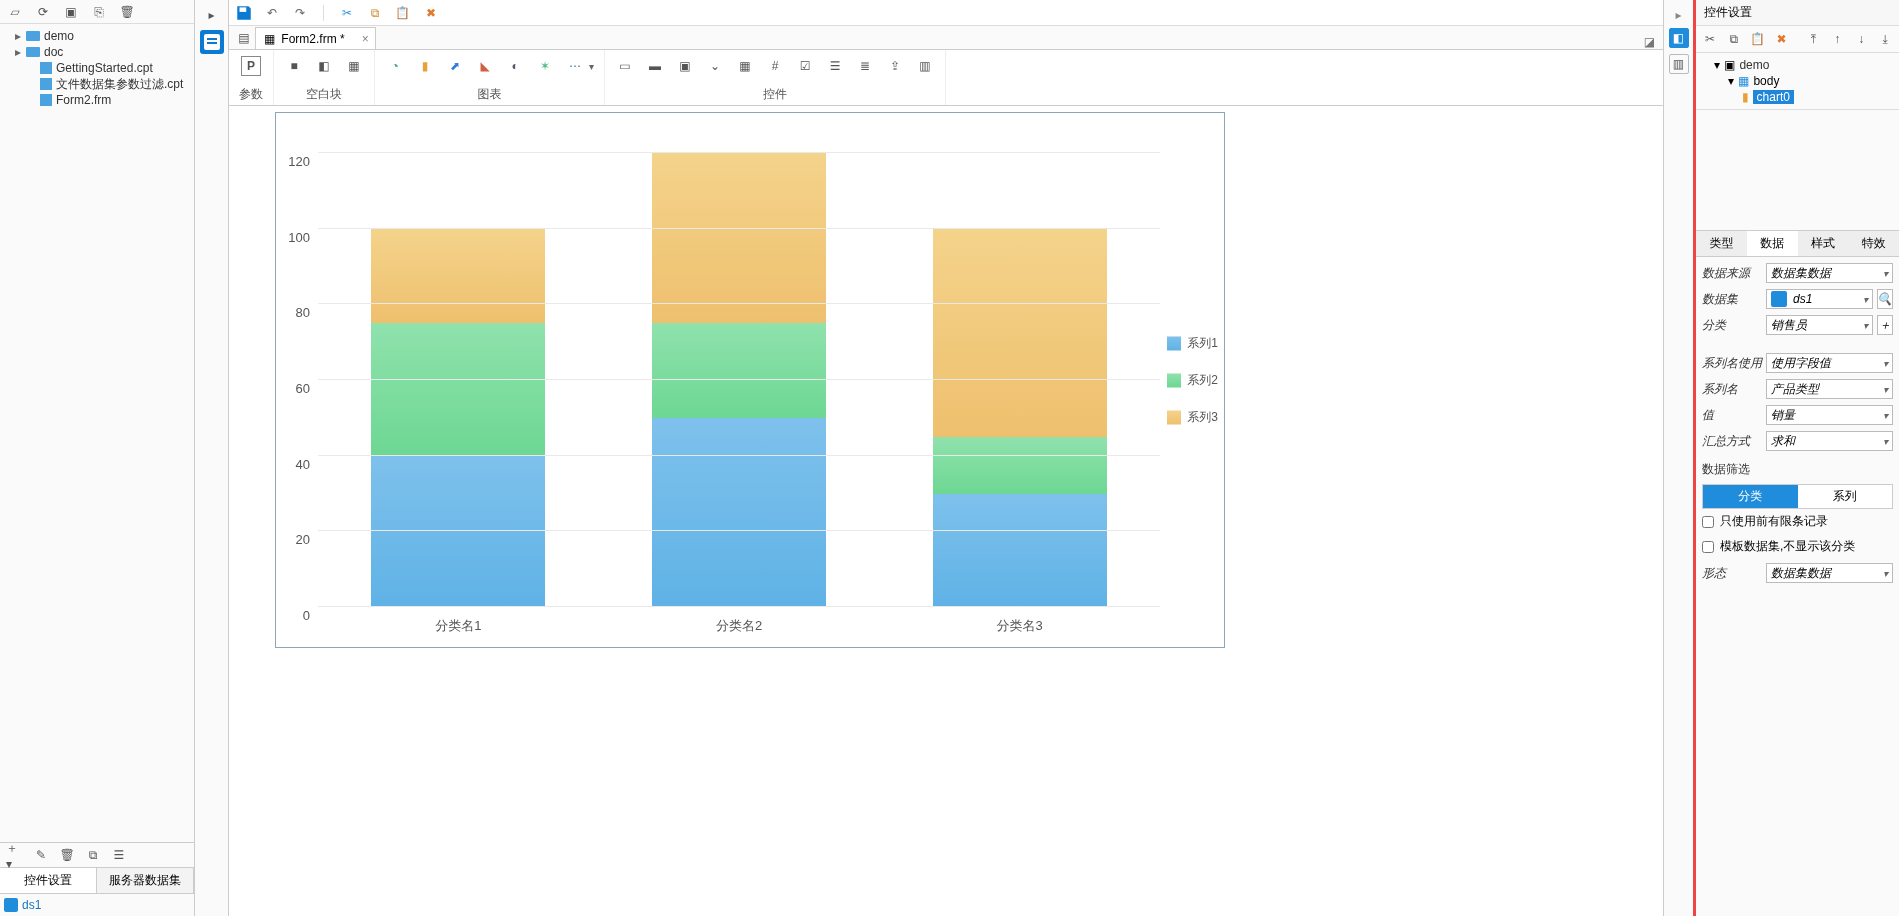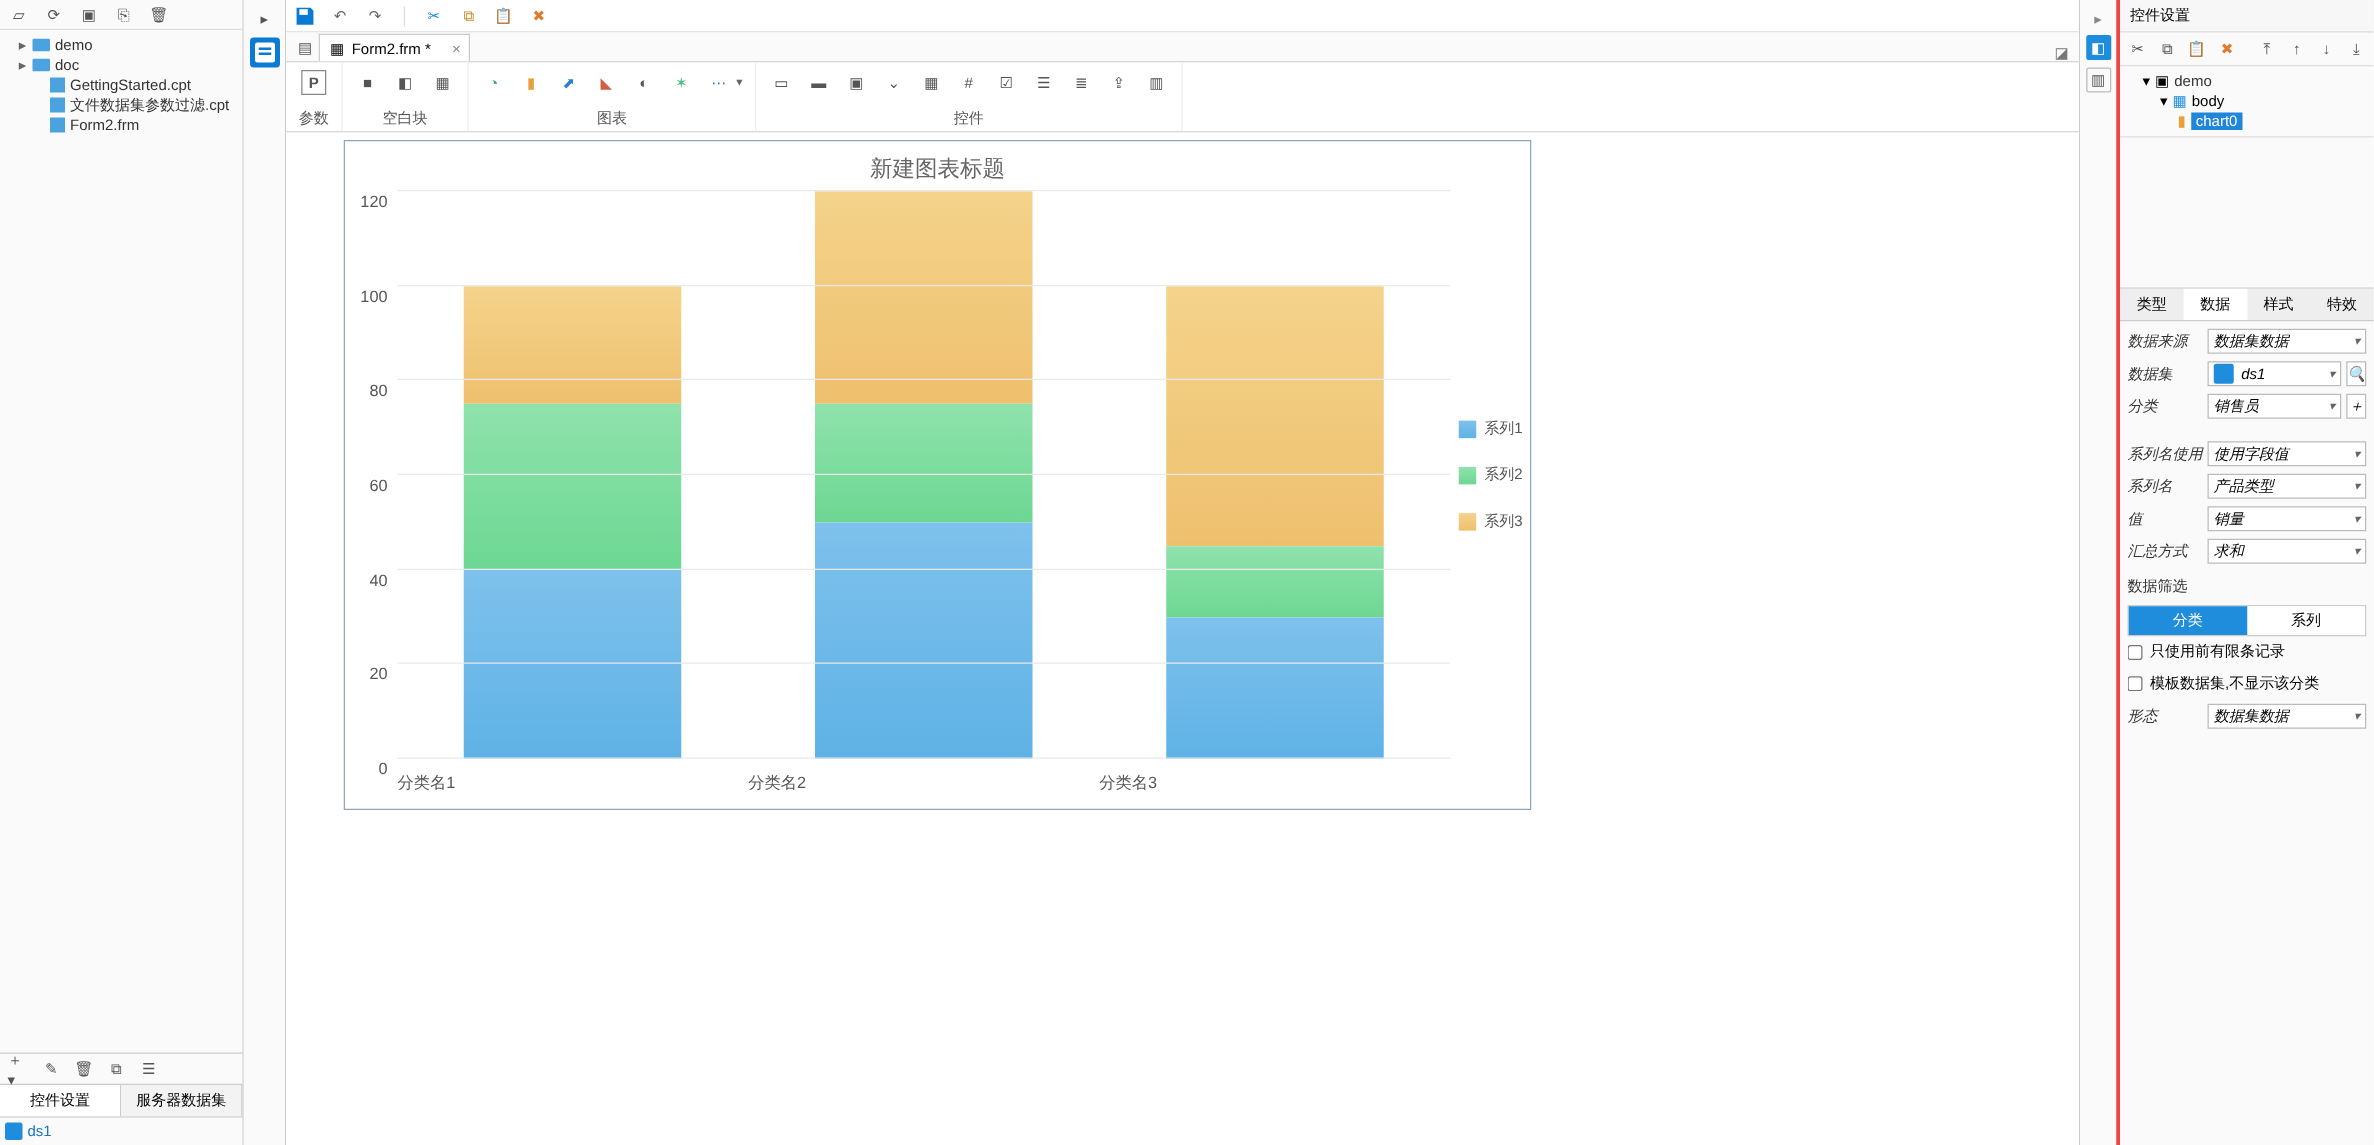"新建图表标题" div.chart-title { html: <div>新建图表标题</div> -> none }
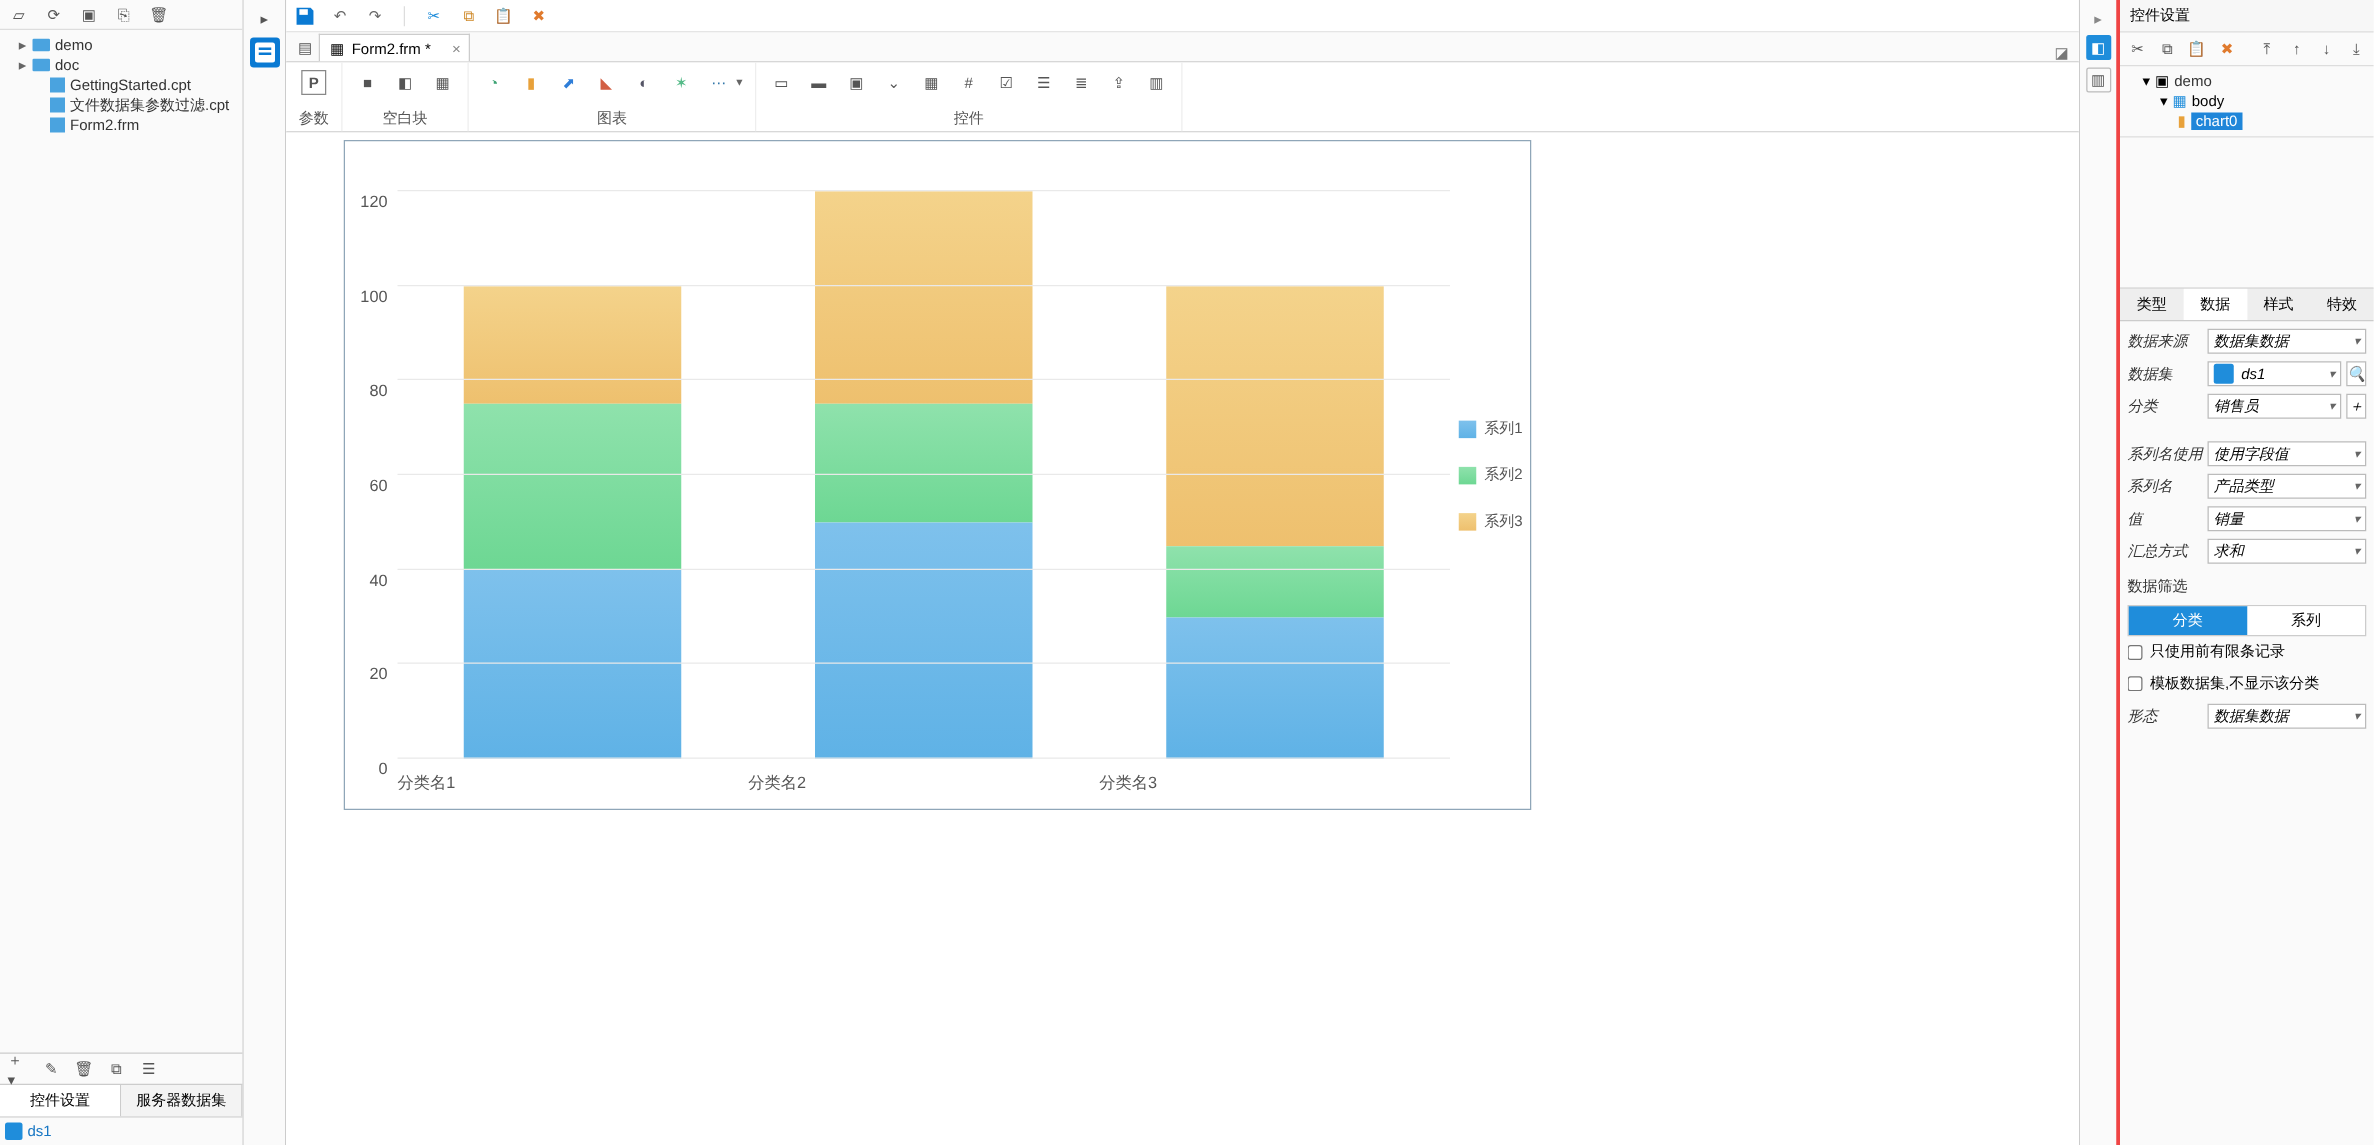"分类名1" .x-label { text-align: none -> center }
